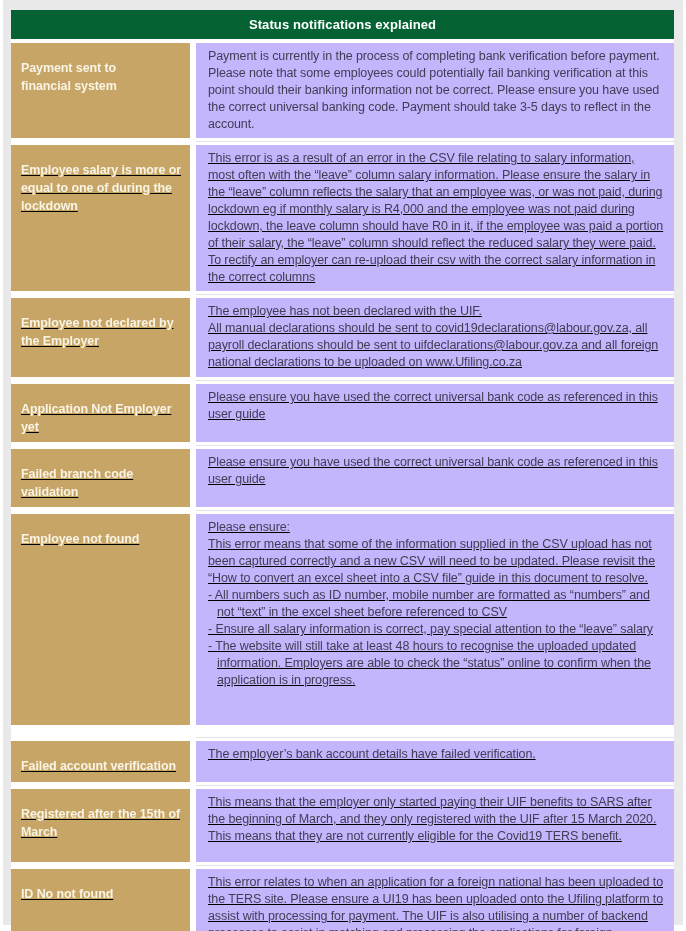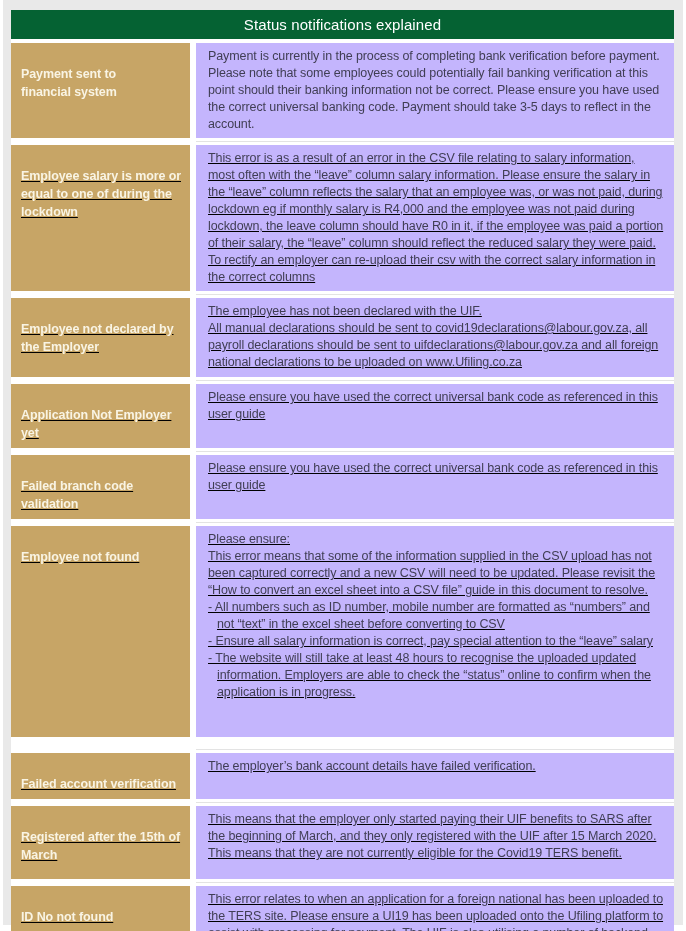"Status notifications explained" .table-header .title { font-size: 15px -> 13px; font-weight: normal -> bold }
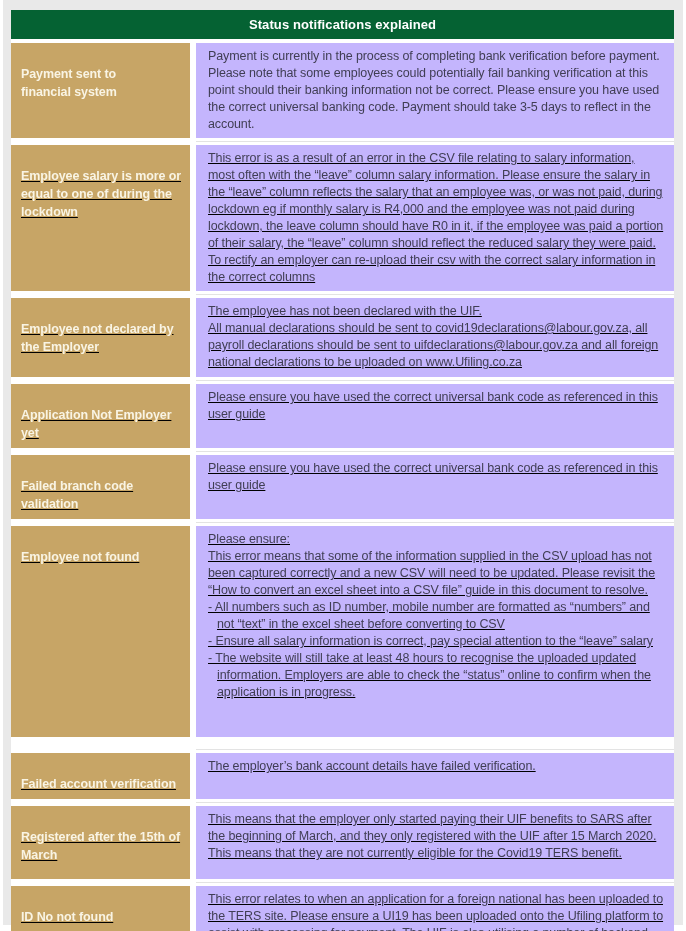"Payment sent to" .label-cell { padding: 22px 8px 6px 10px -> 16px 8px 6px 10px }
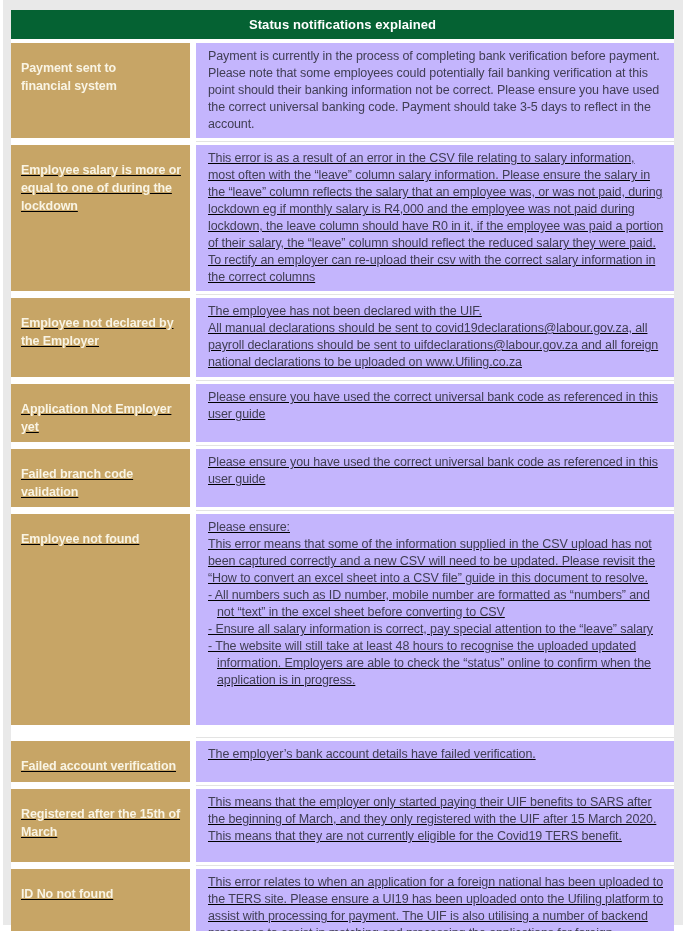"- All numbers such as" div.seg { text: converting -> referenced }
